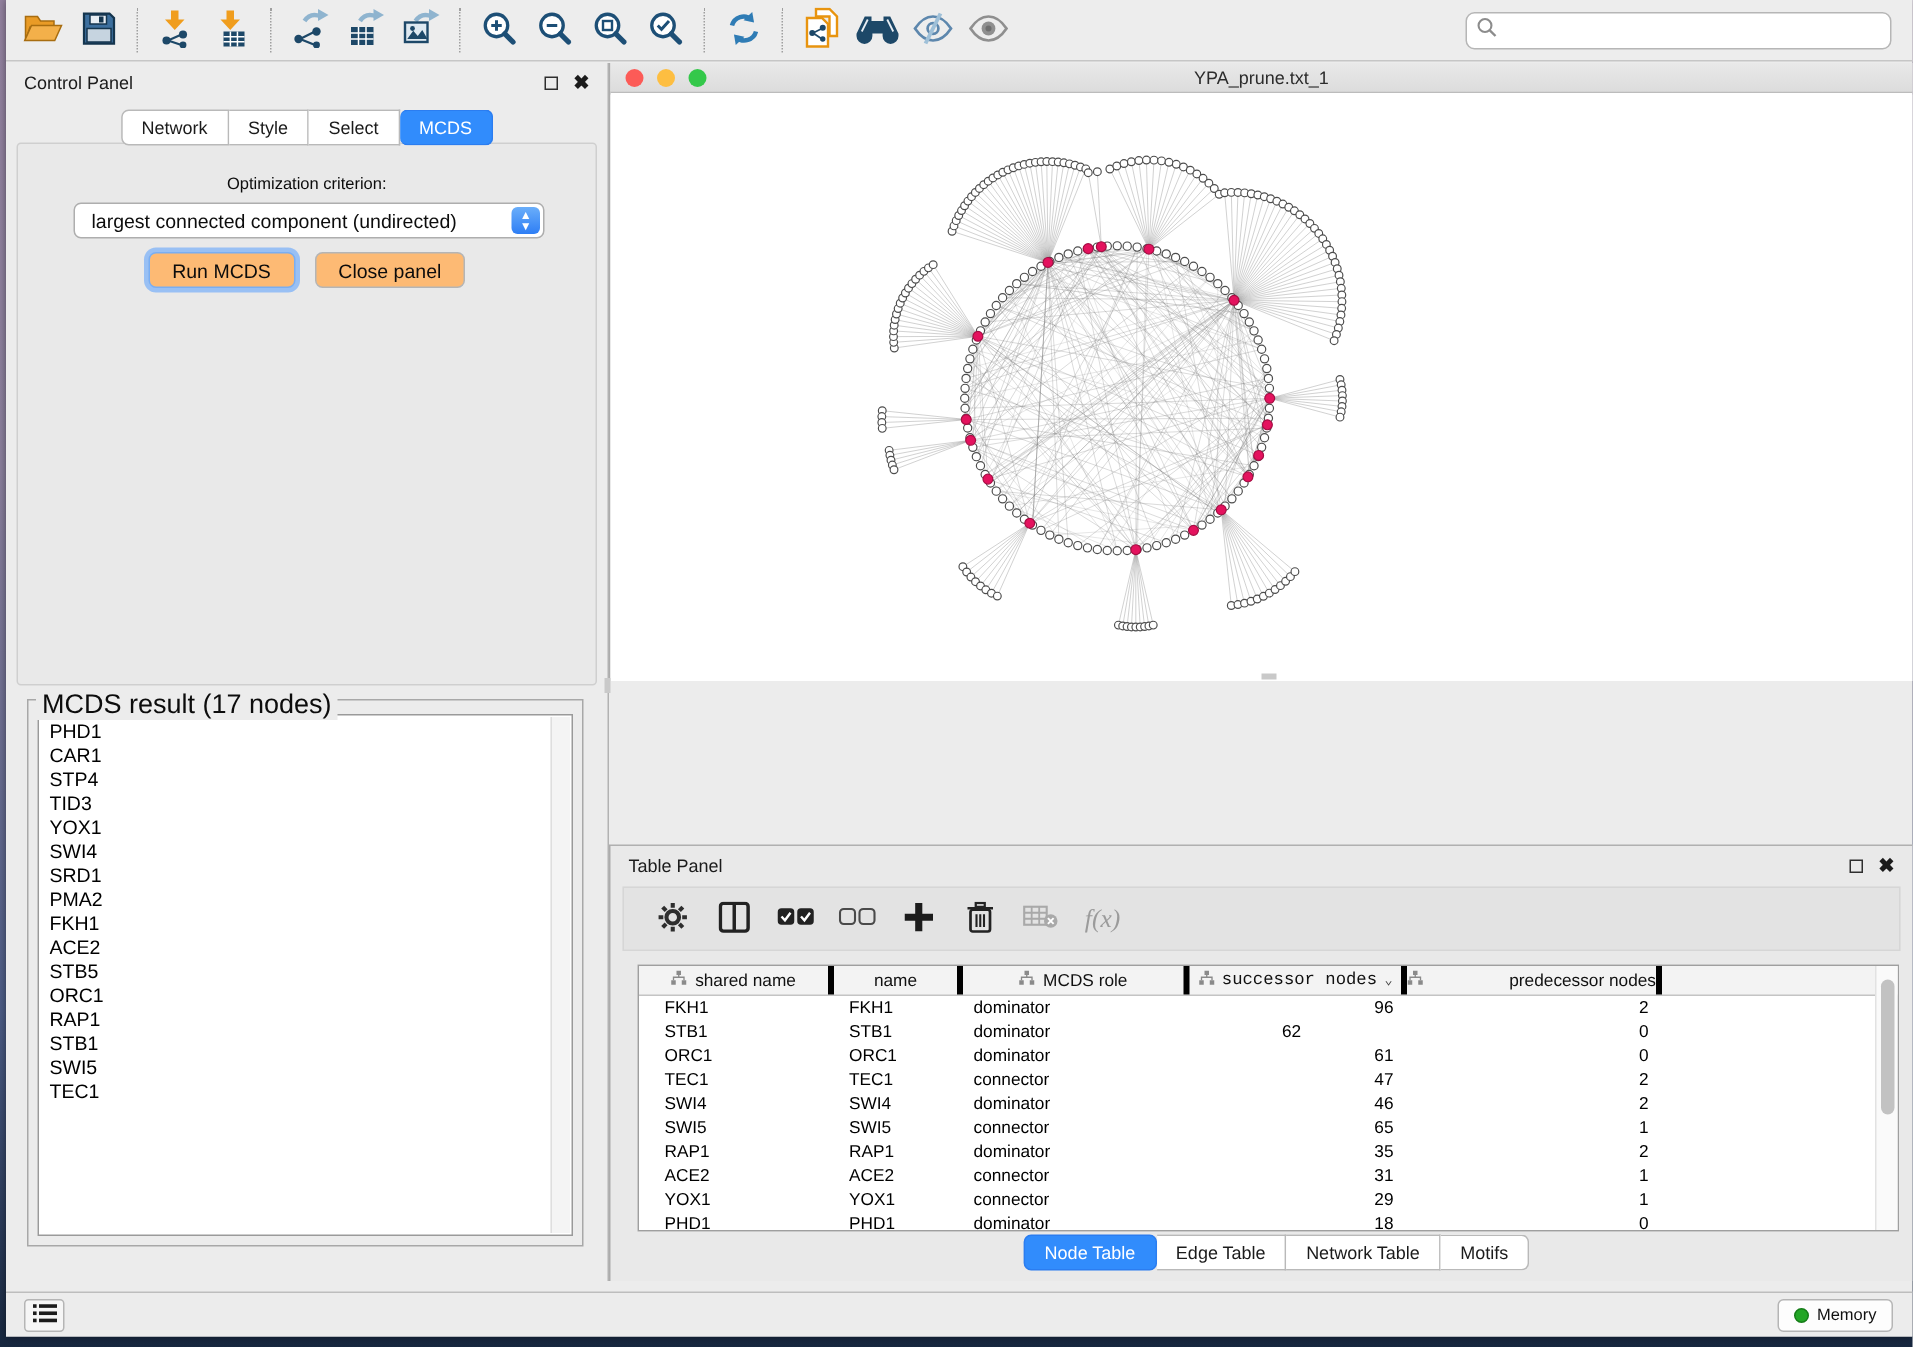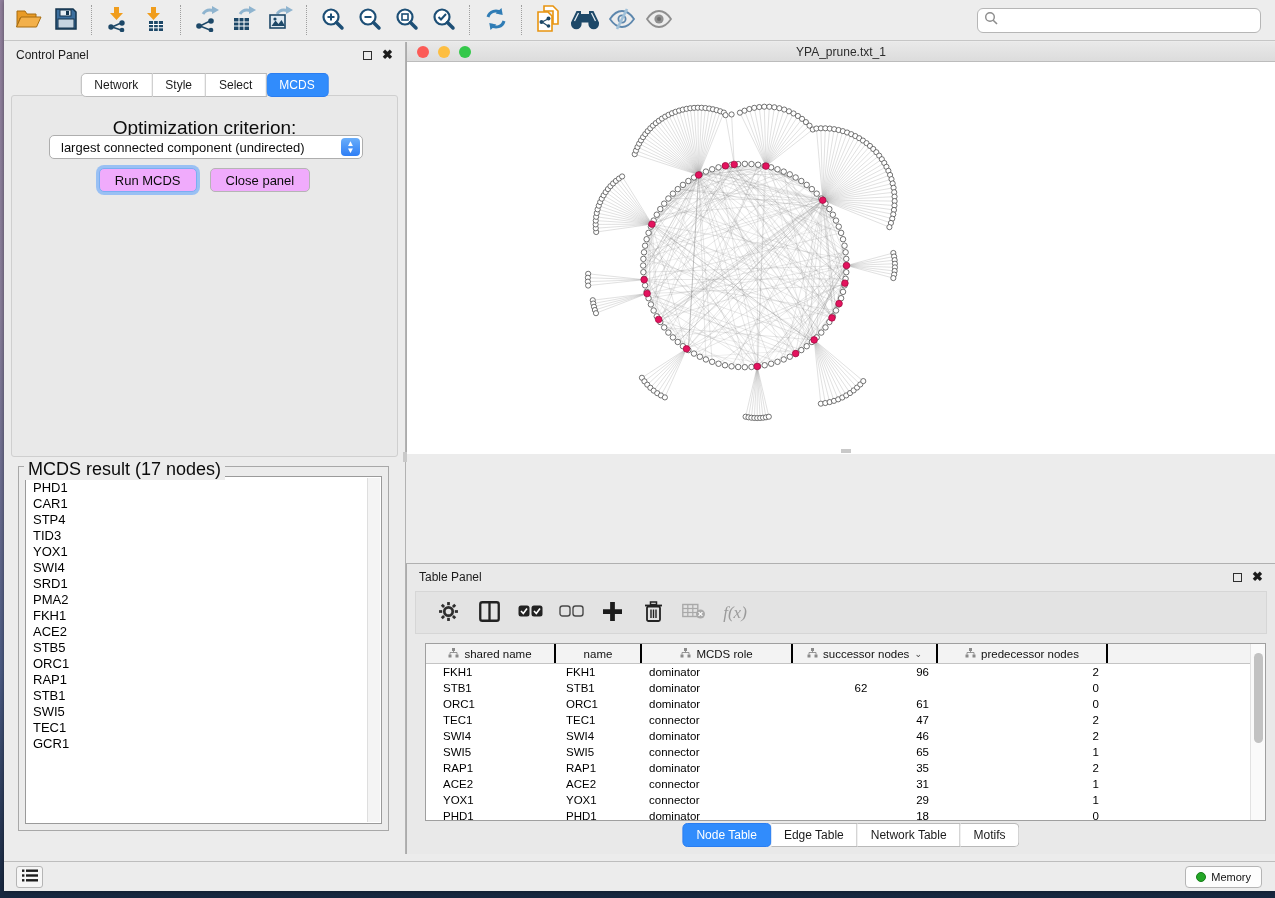"Optimization criterion:" .criterion-label { font-size: 19px -> 11px }
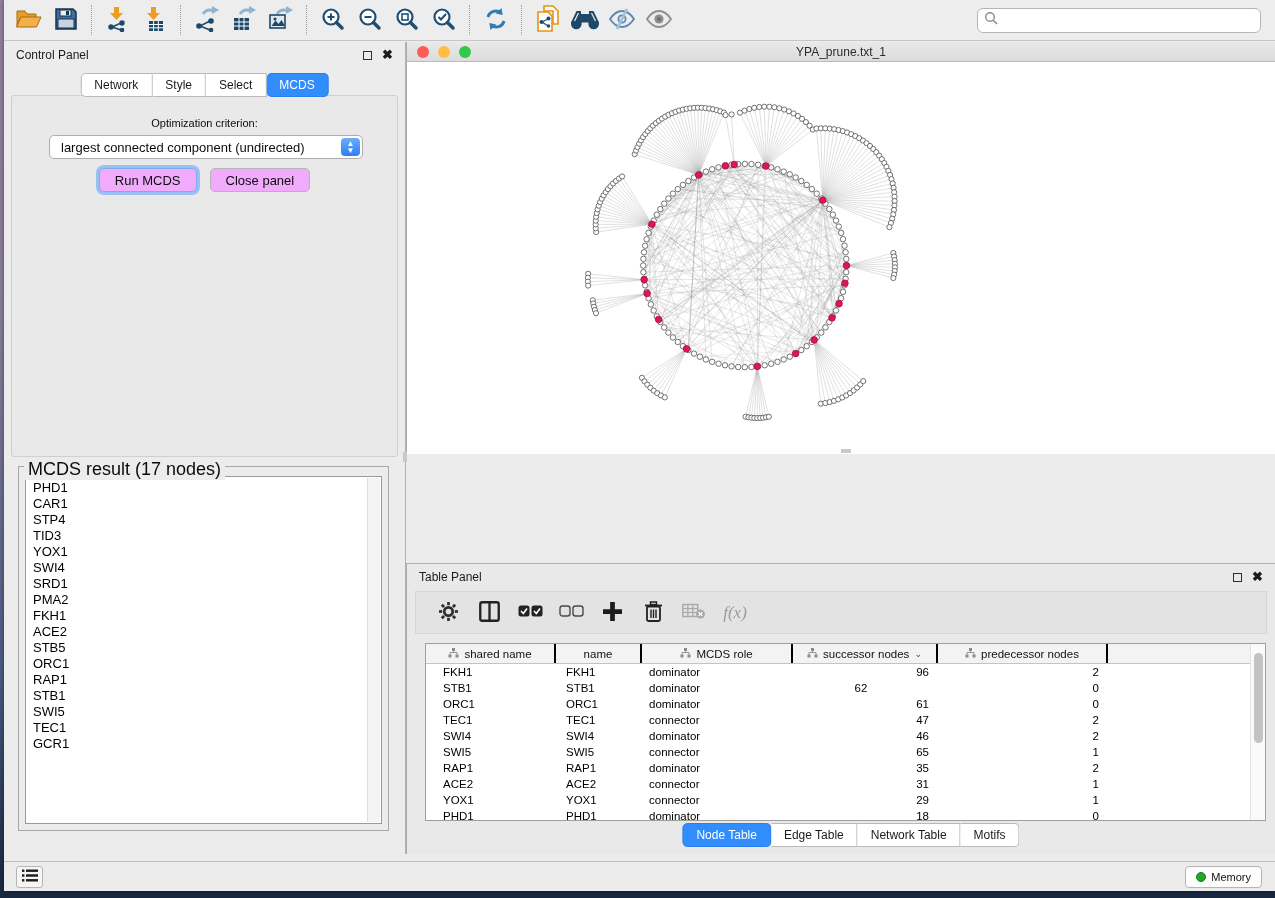"Run MCDS" .btn { background: #f0abfc -> #fdba74 }
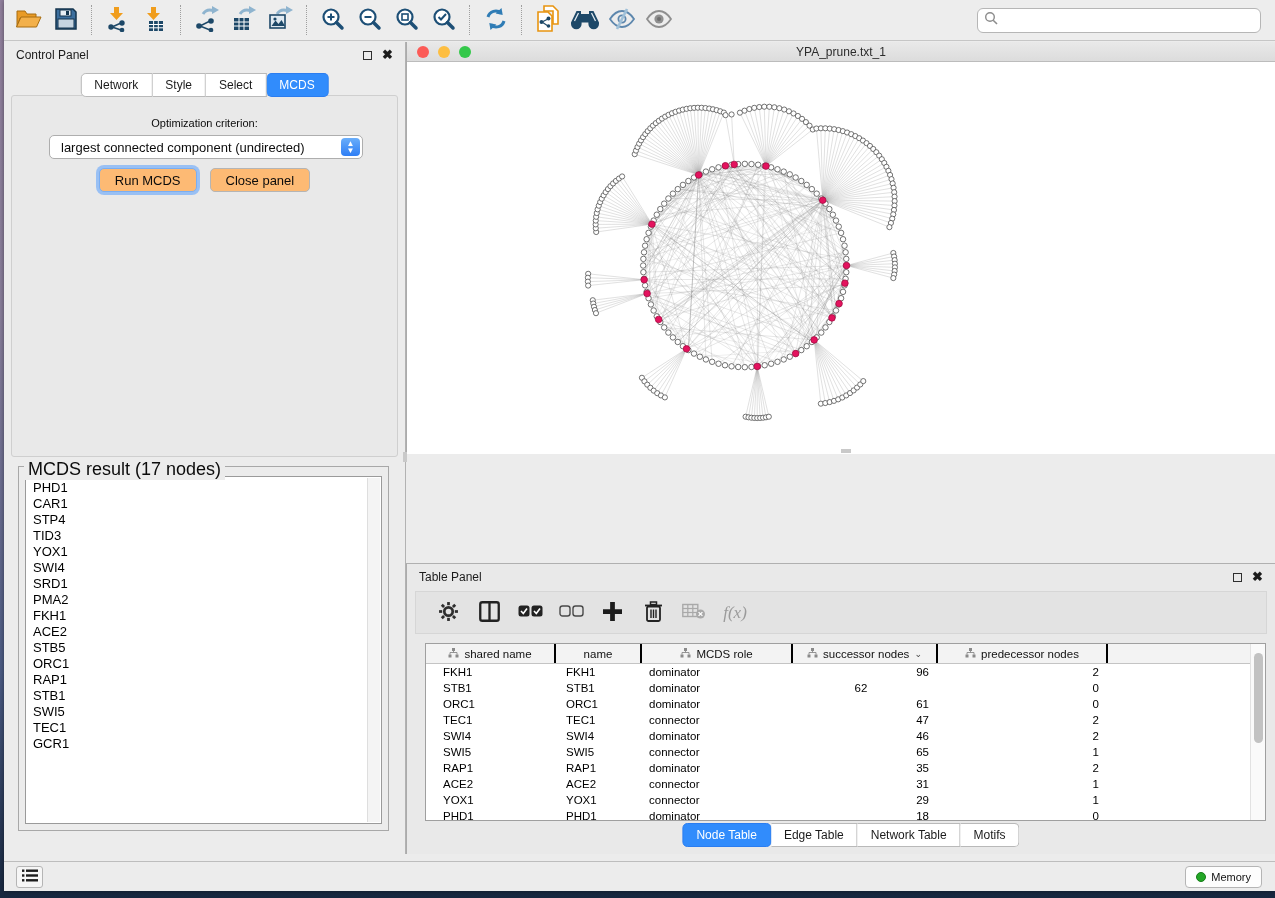"shared name" .tbl-header .hcell { border-right: 2px solid #000000 -> 4px solid #000000 }
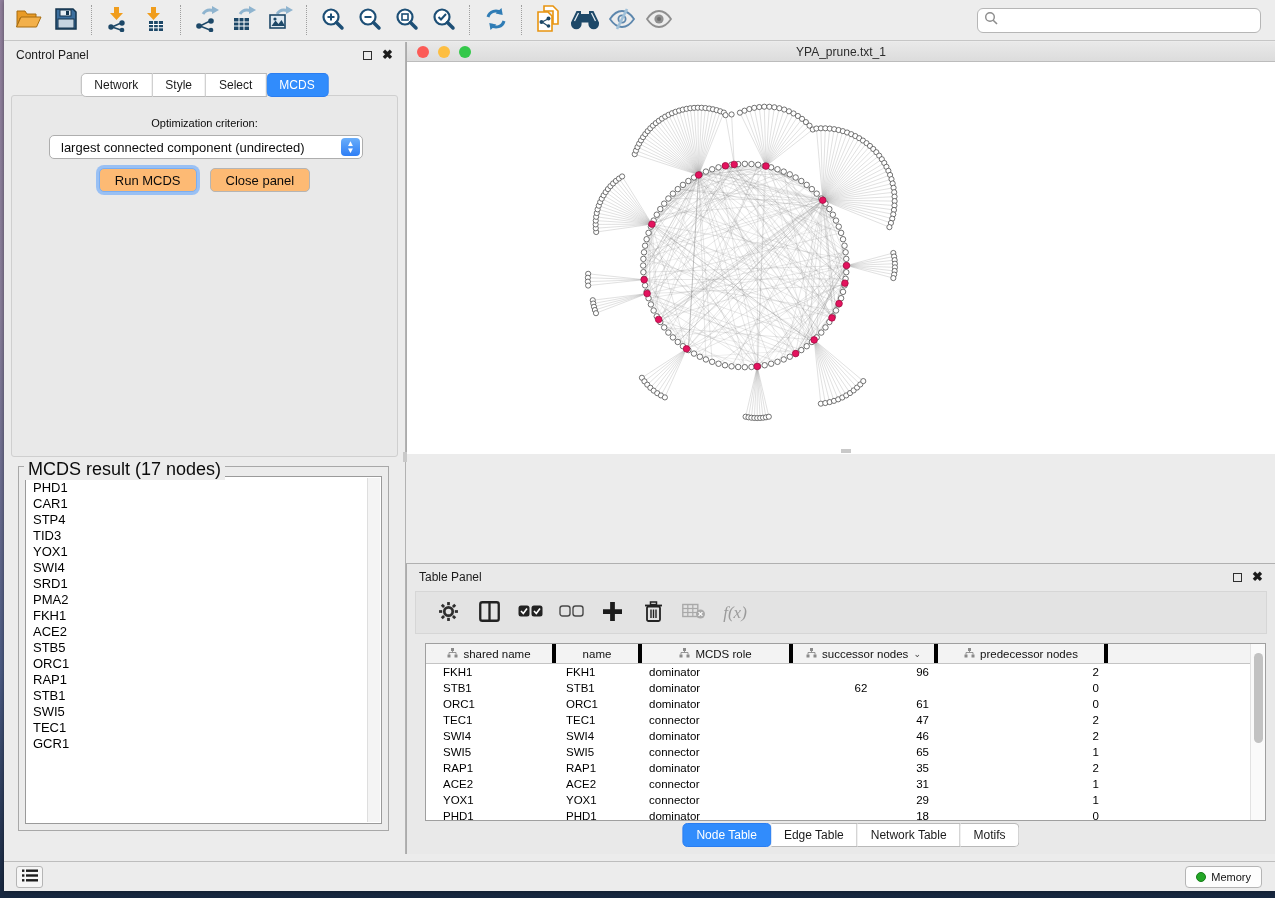"successor nodes" div.hcell { font-family: none -> Liberation Mono, monospace }
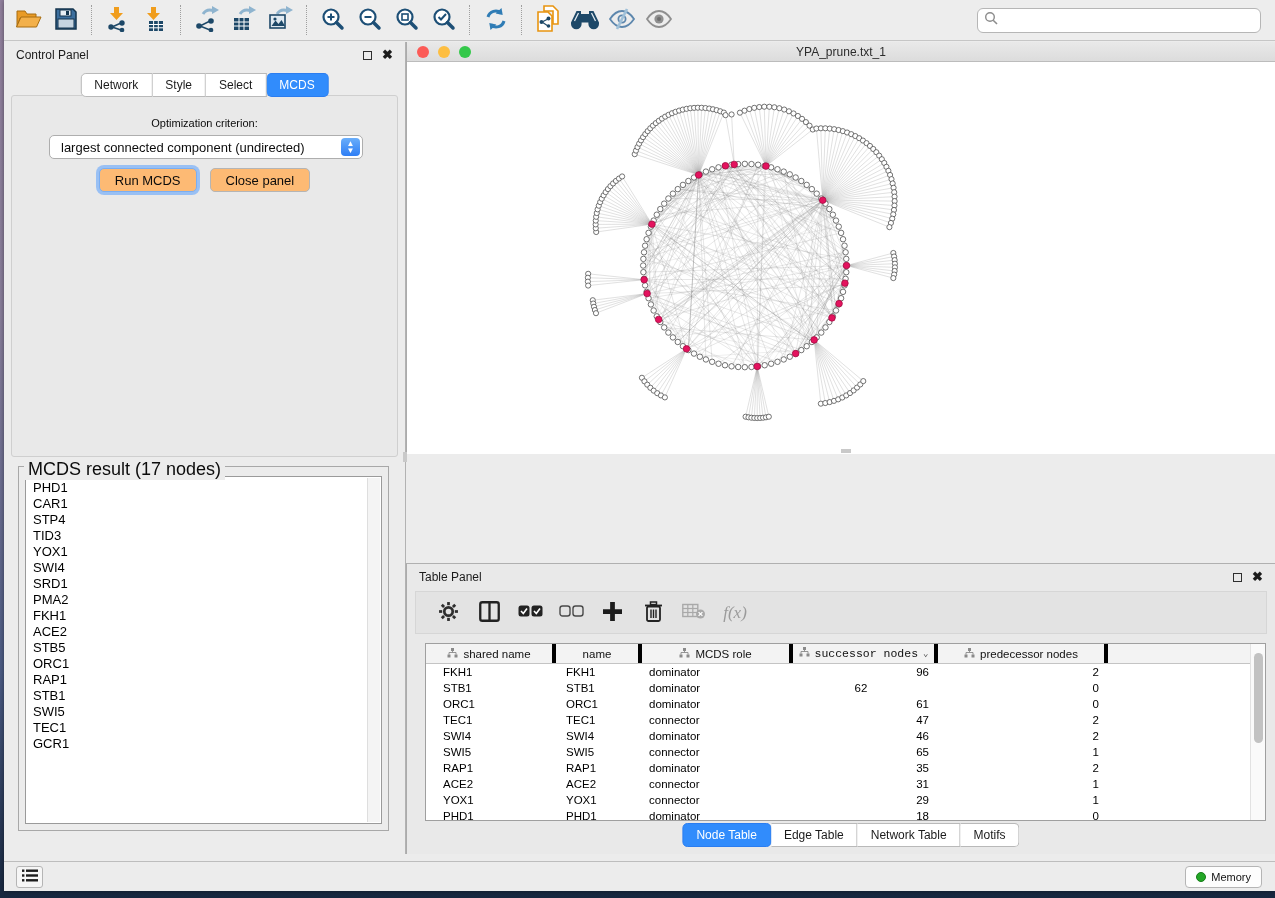"predecessor nodes" div.hcell { justify-content: none -> space-between }
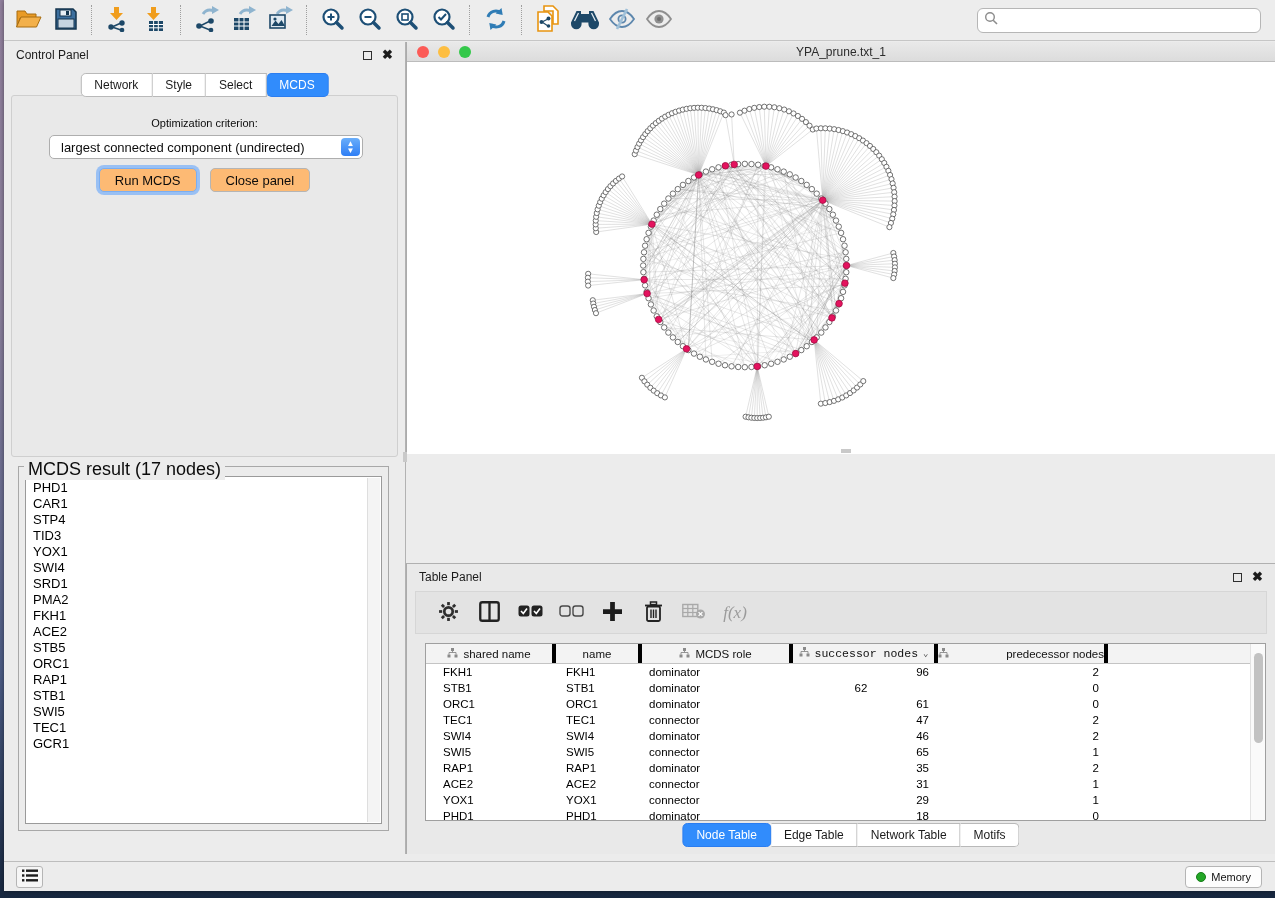"GCR1" div { html: <div>GCR1</div> -> none }
